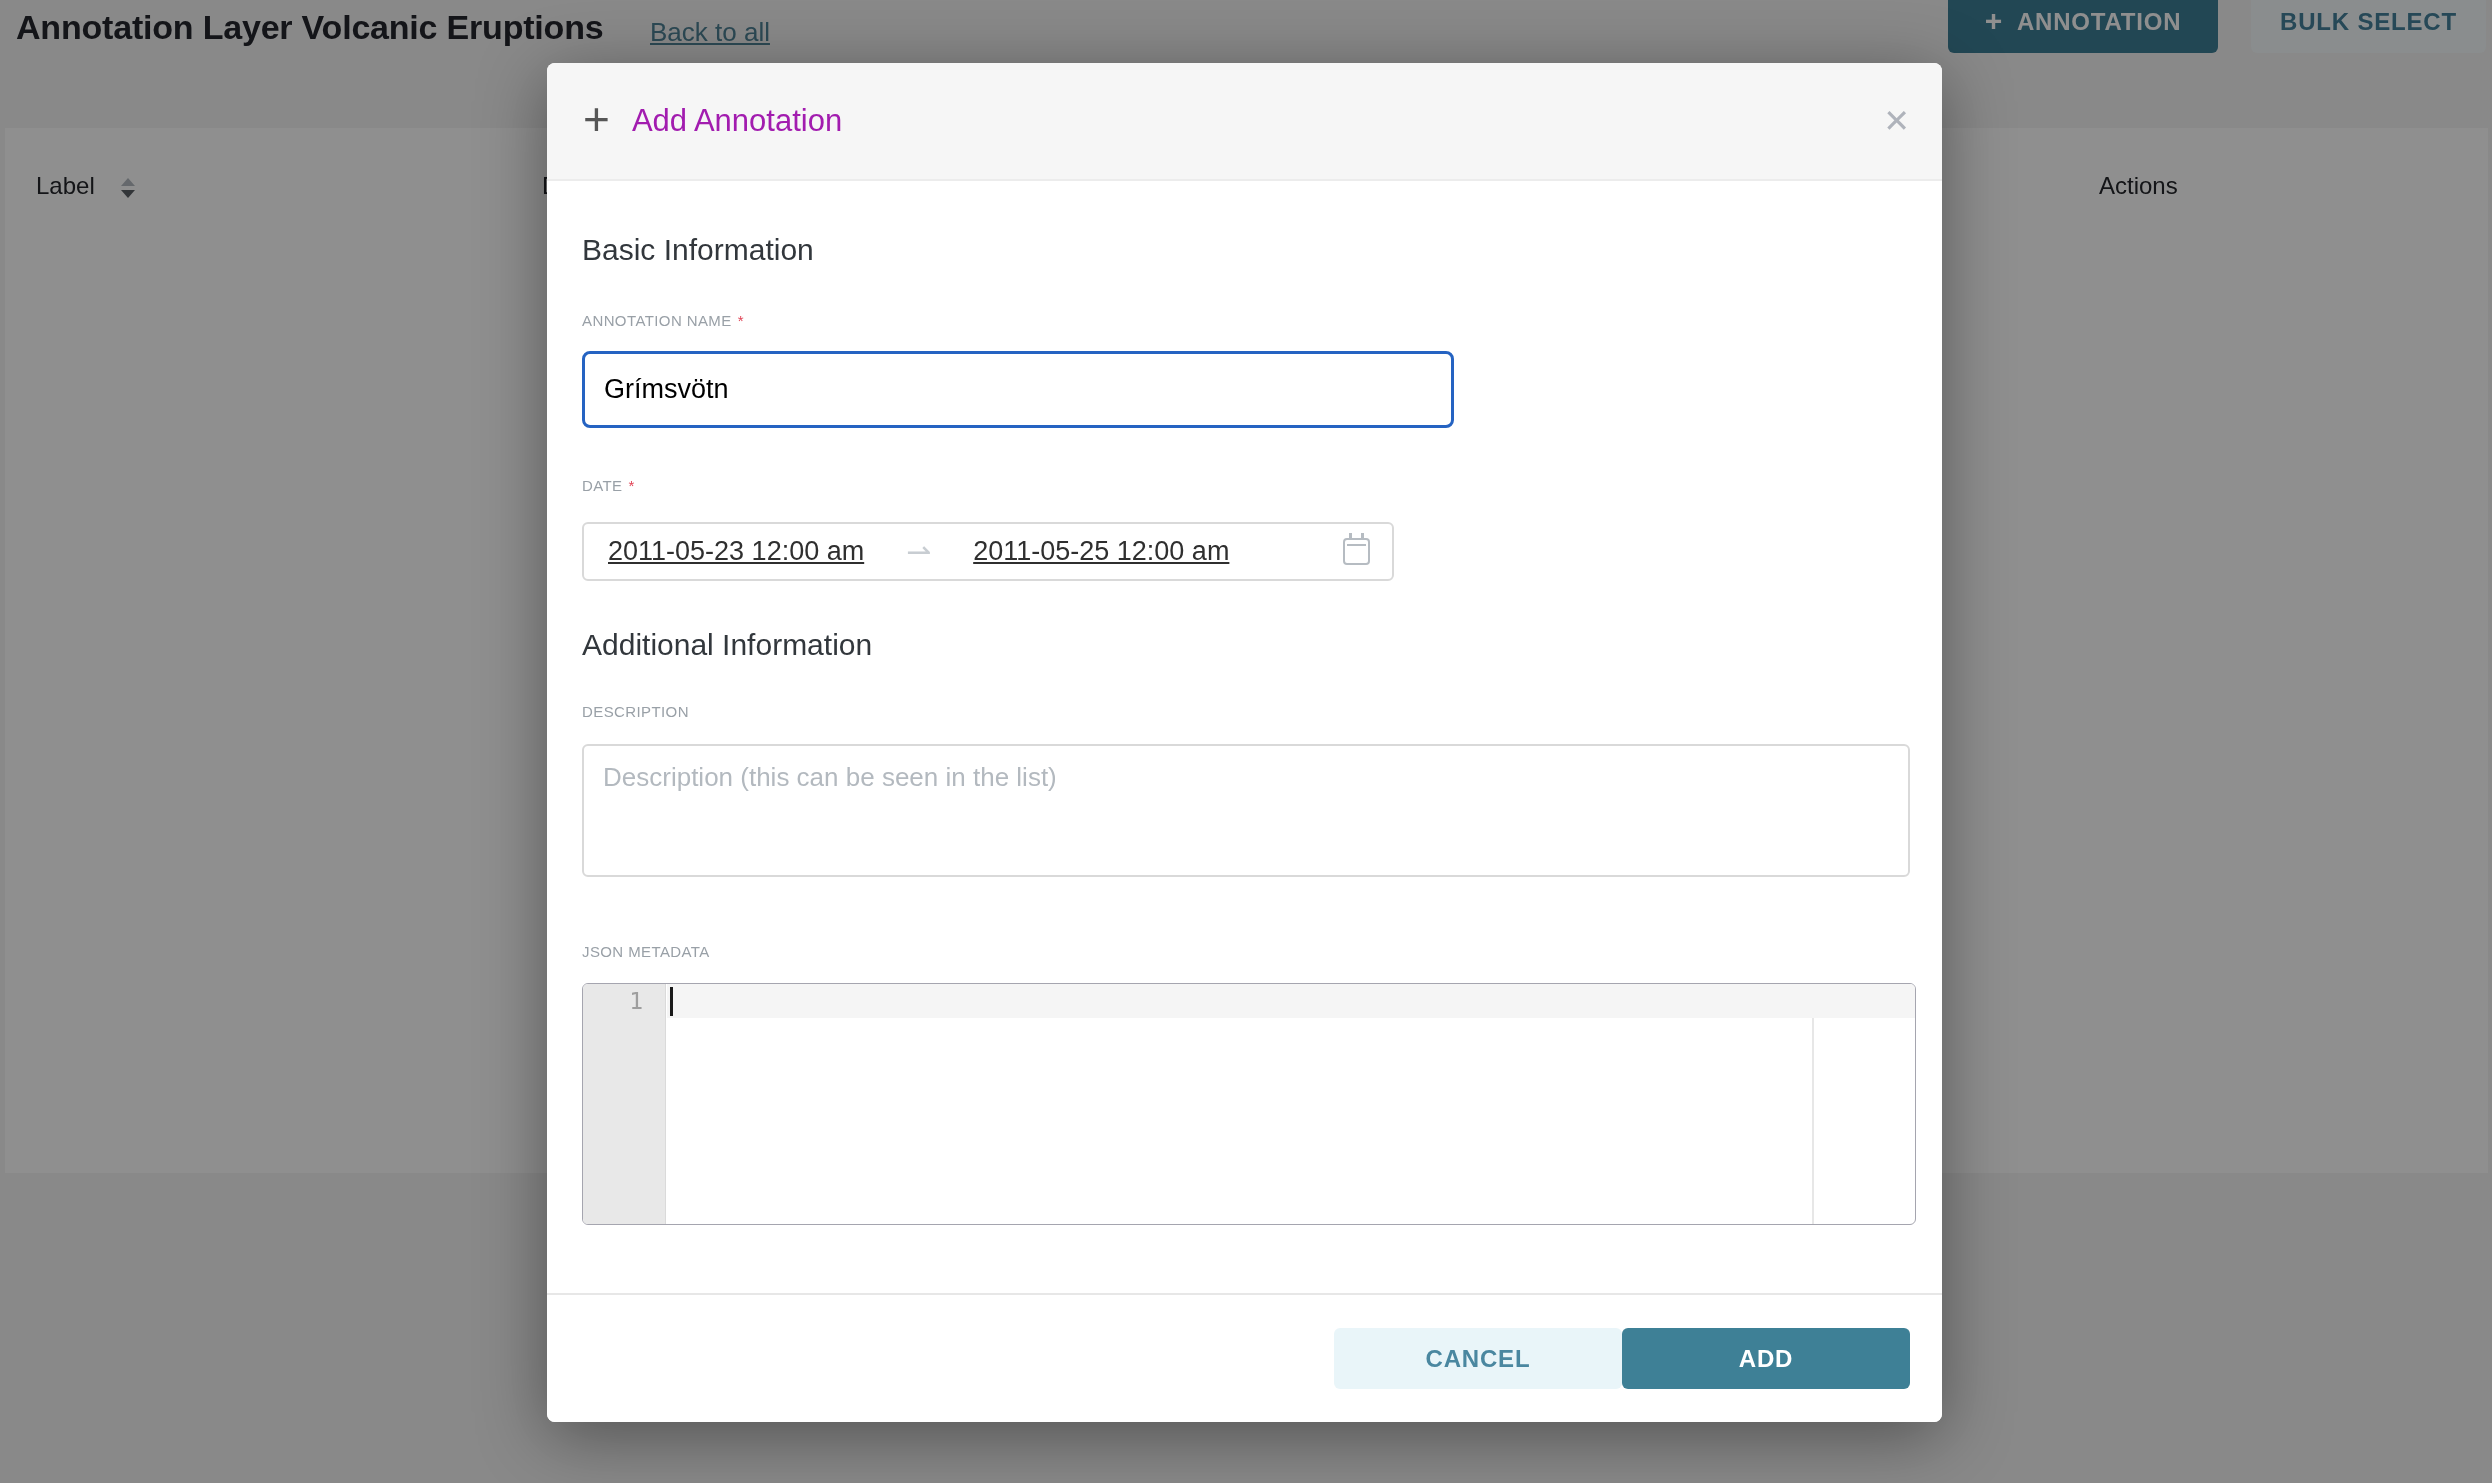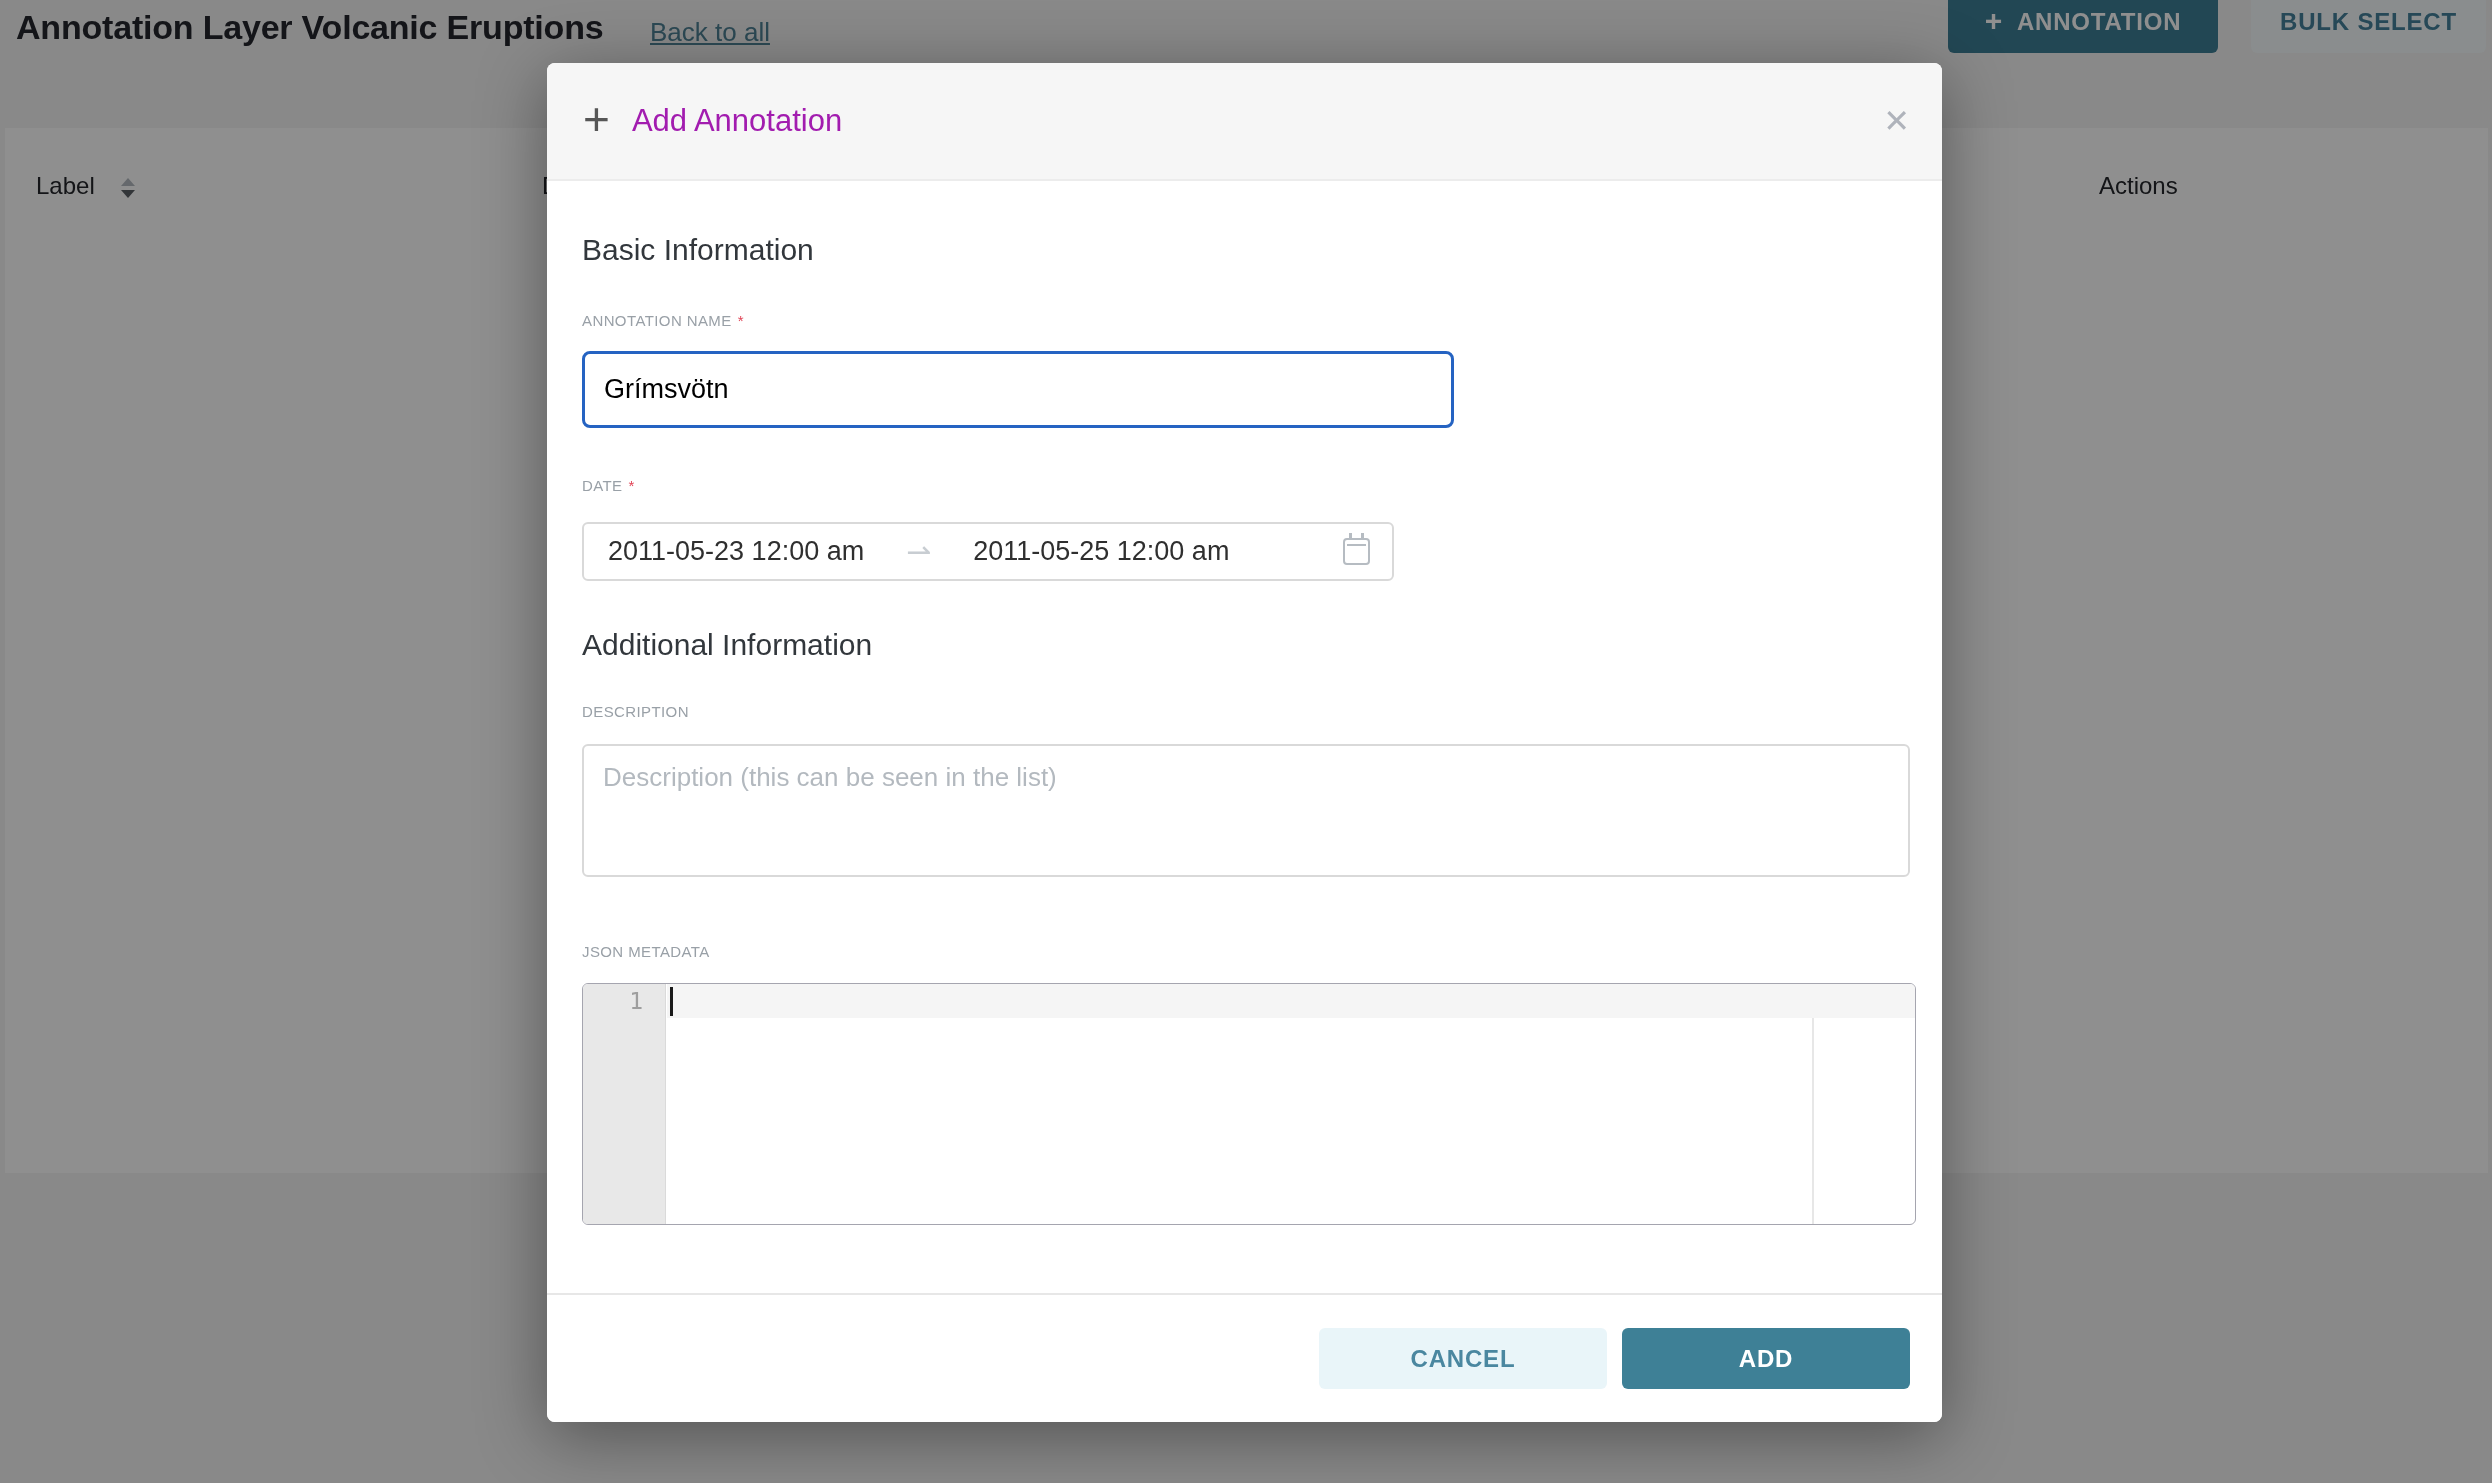"2011-05-23 12:00 am" .date-text { text-decoration: none -> underline }
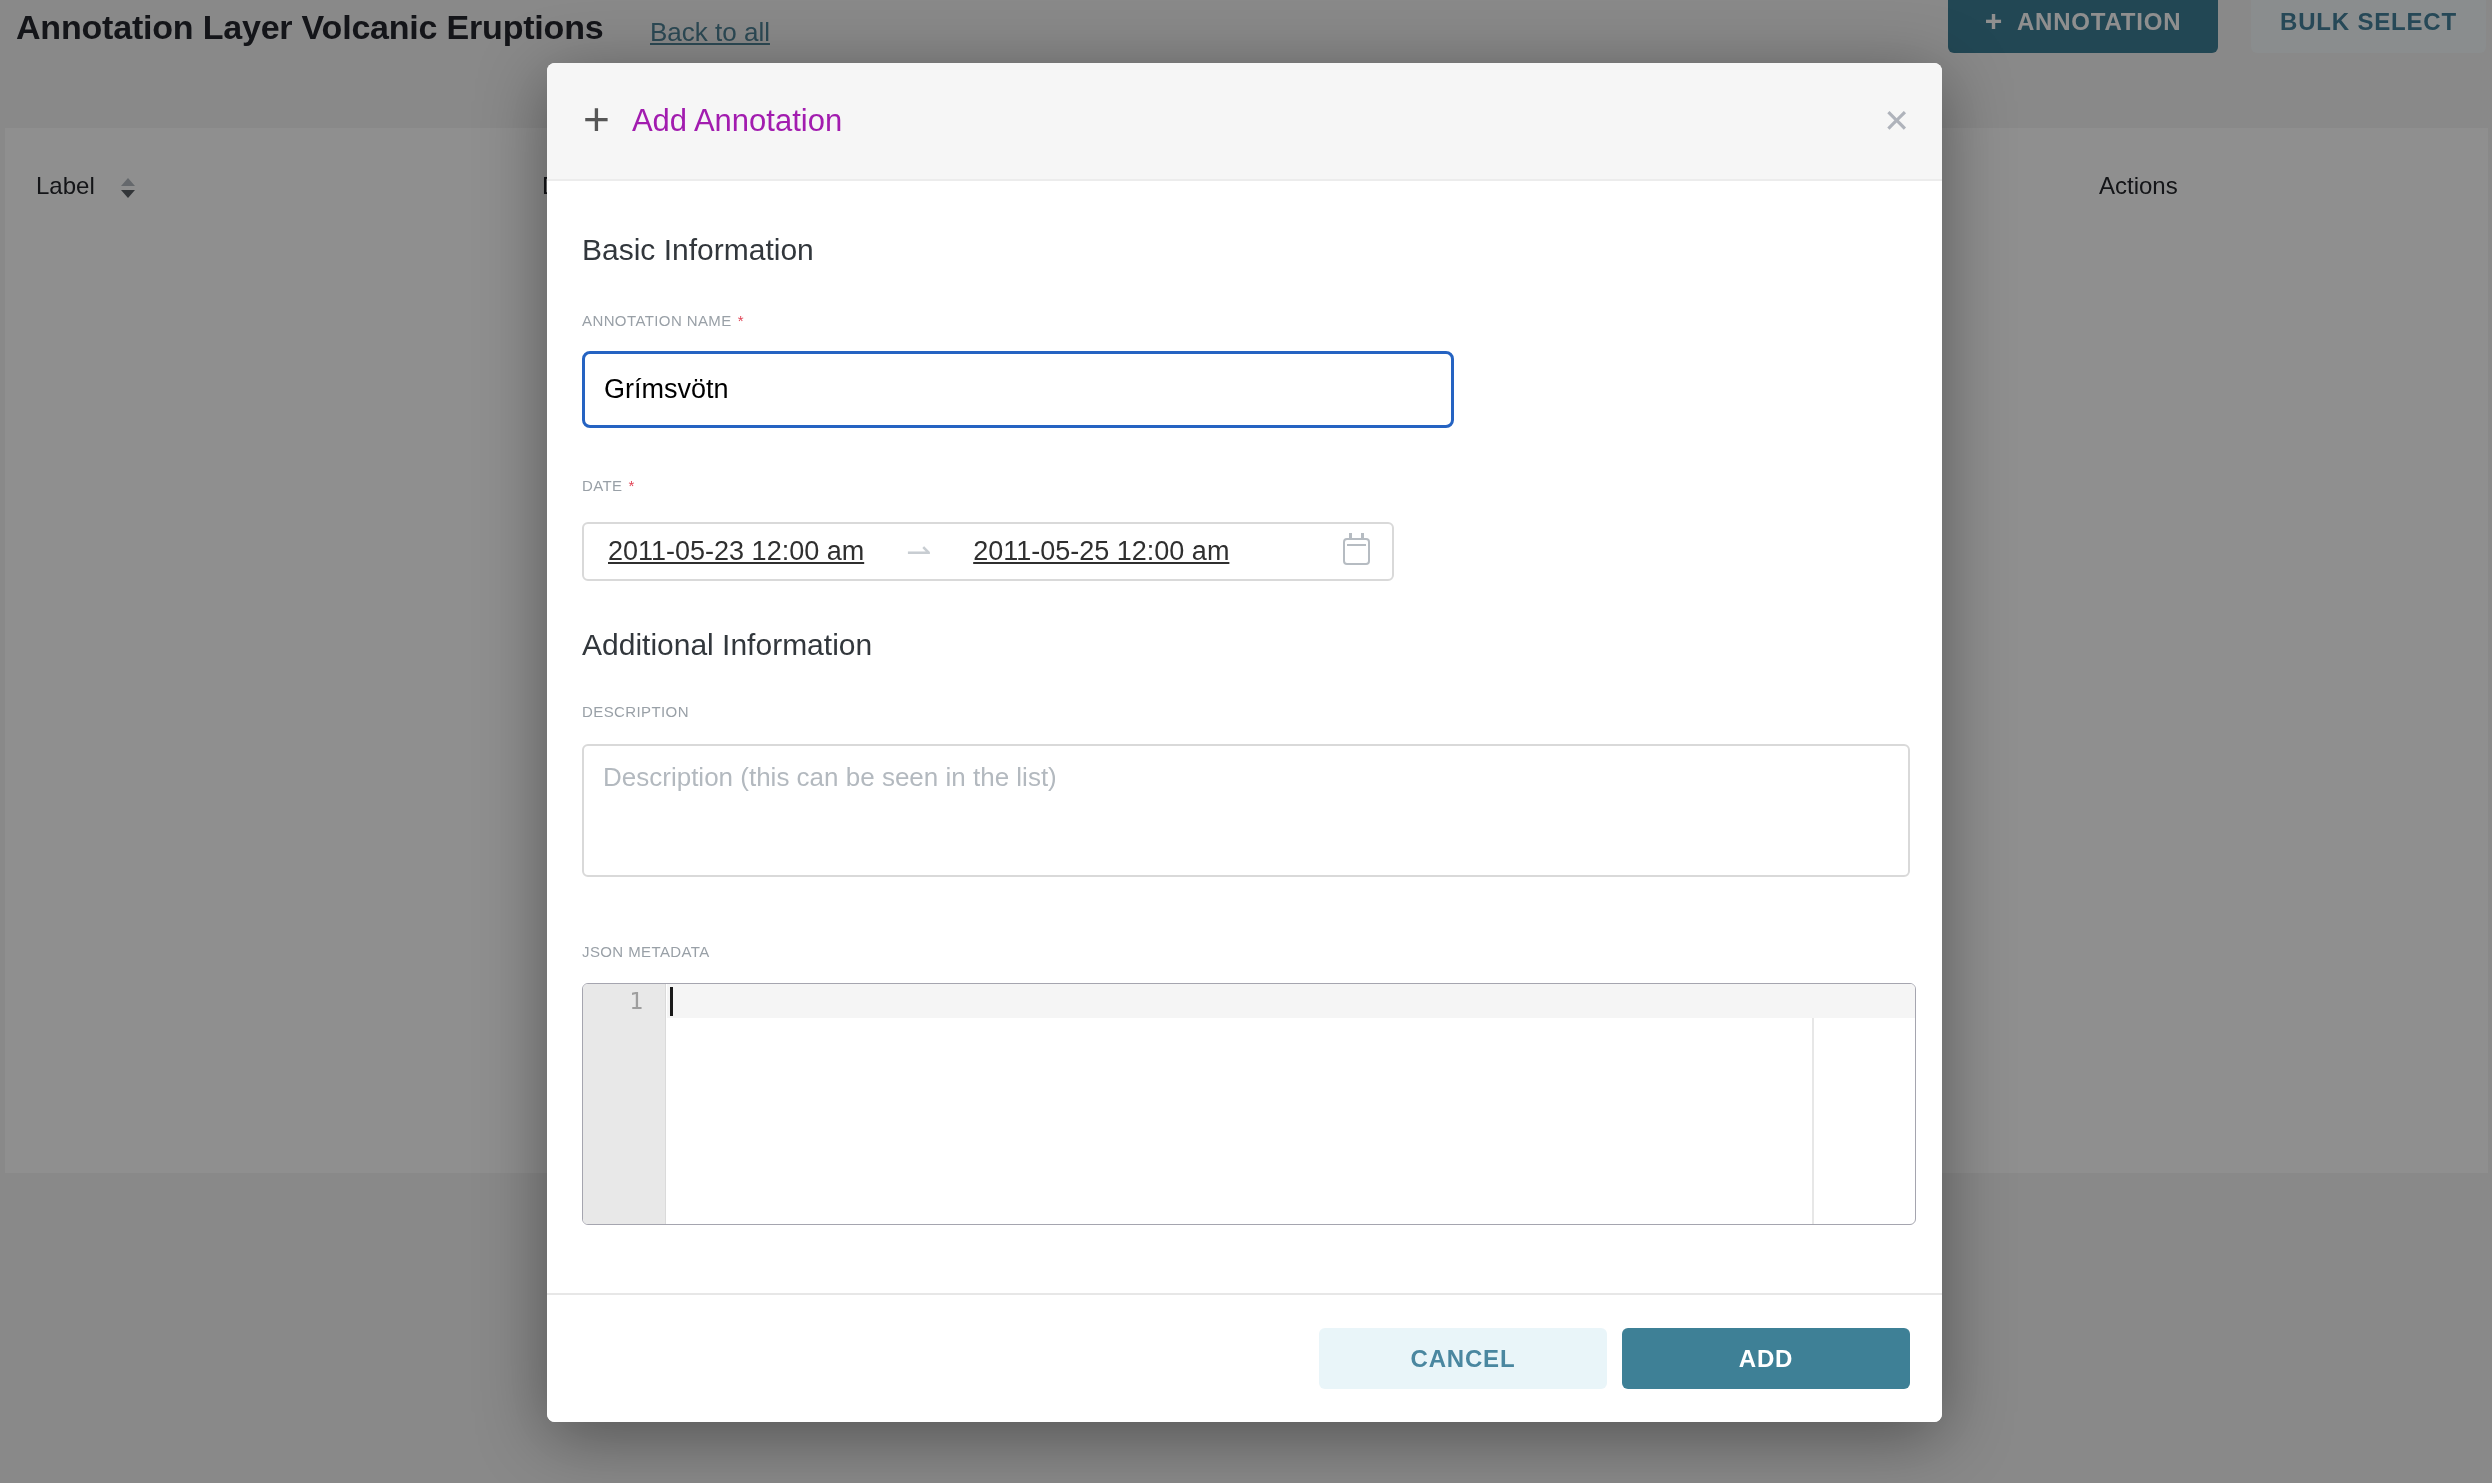"CANCEL" .modal-footer { gap: 15px -> none }
